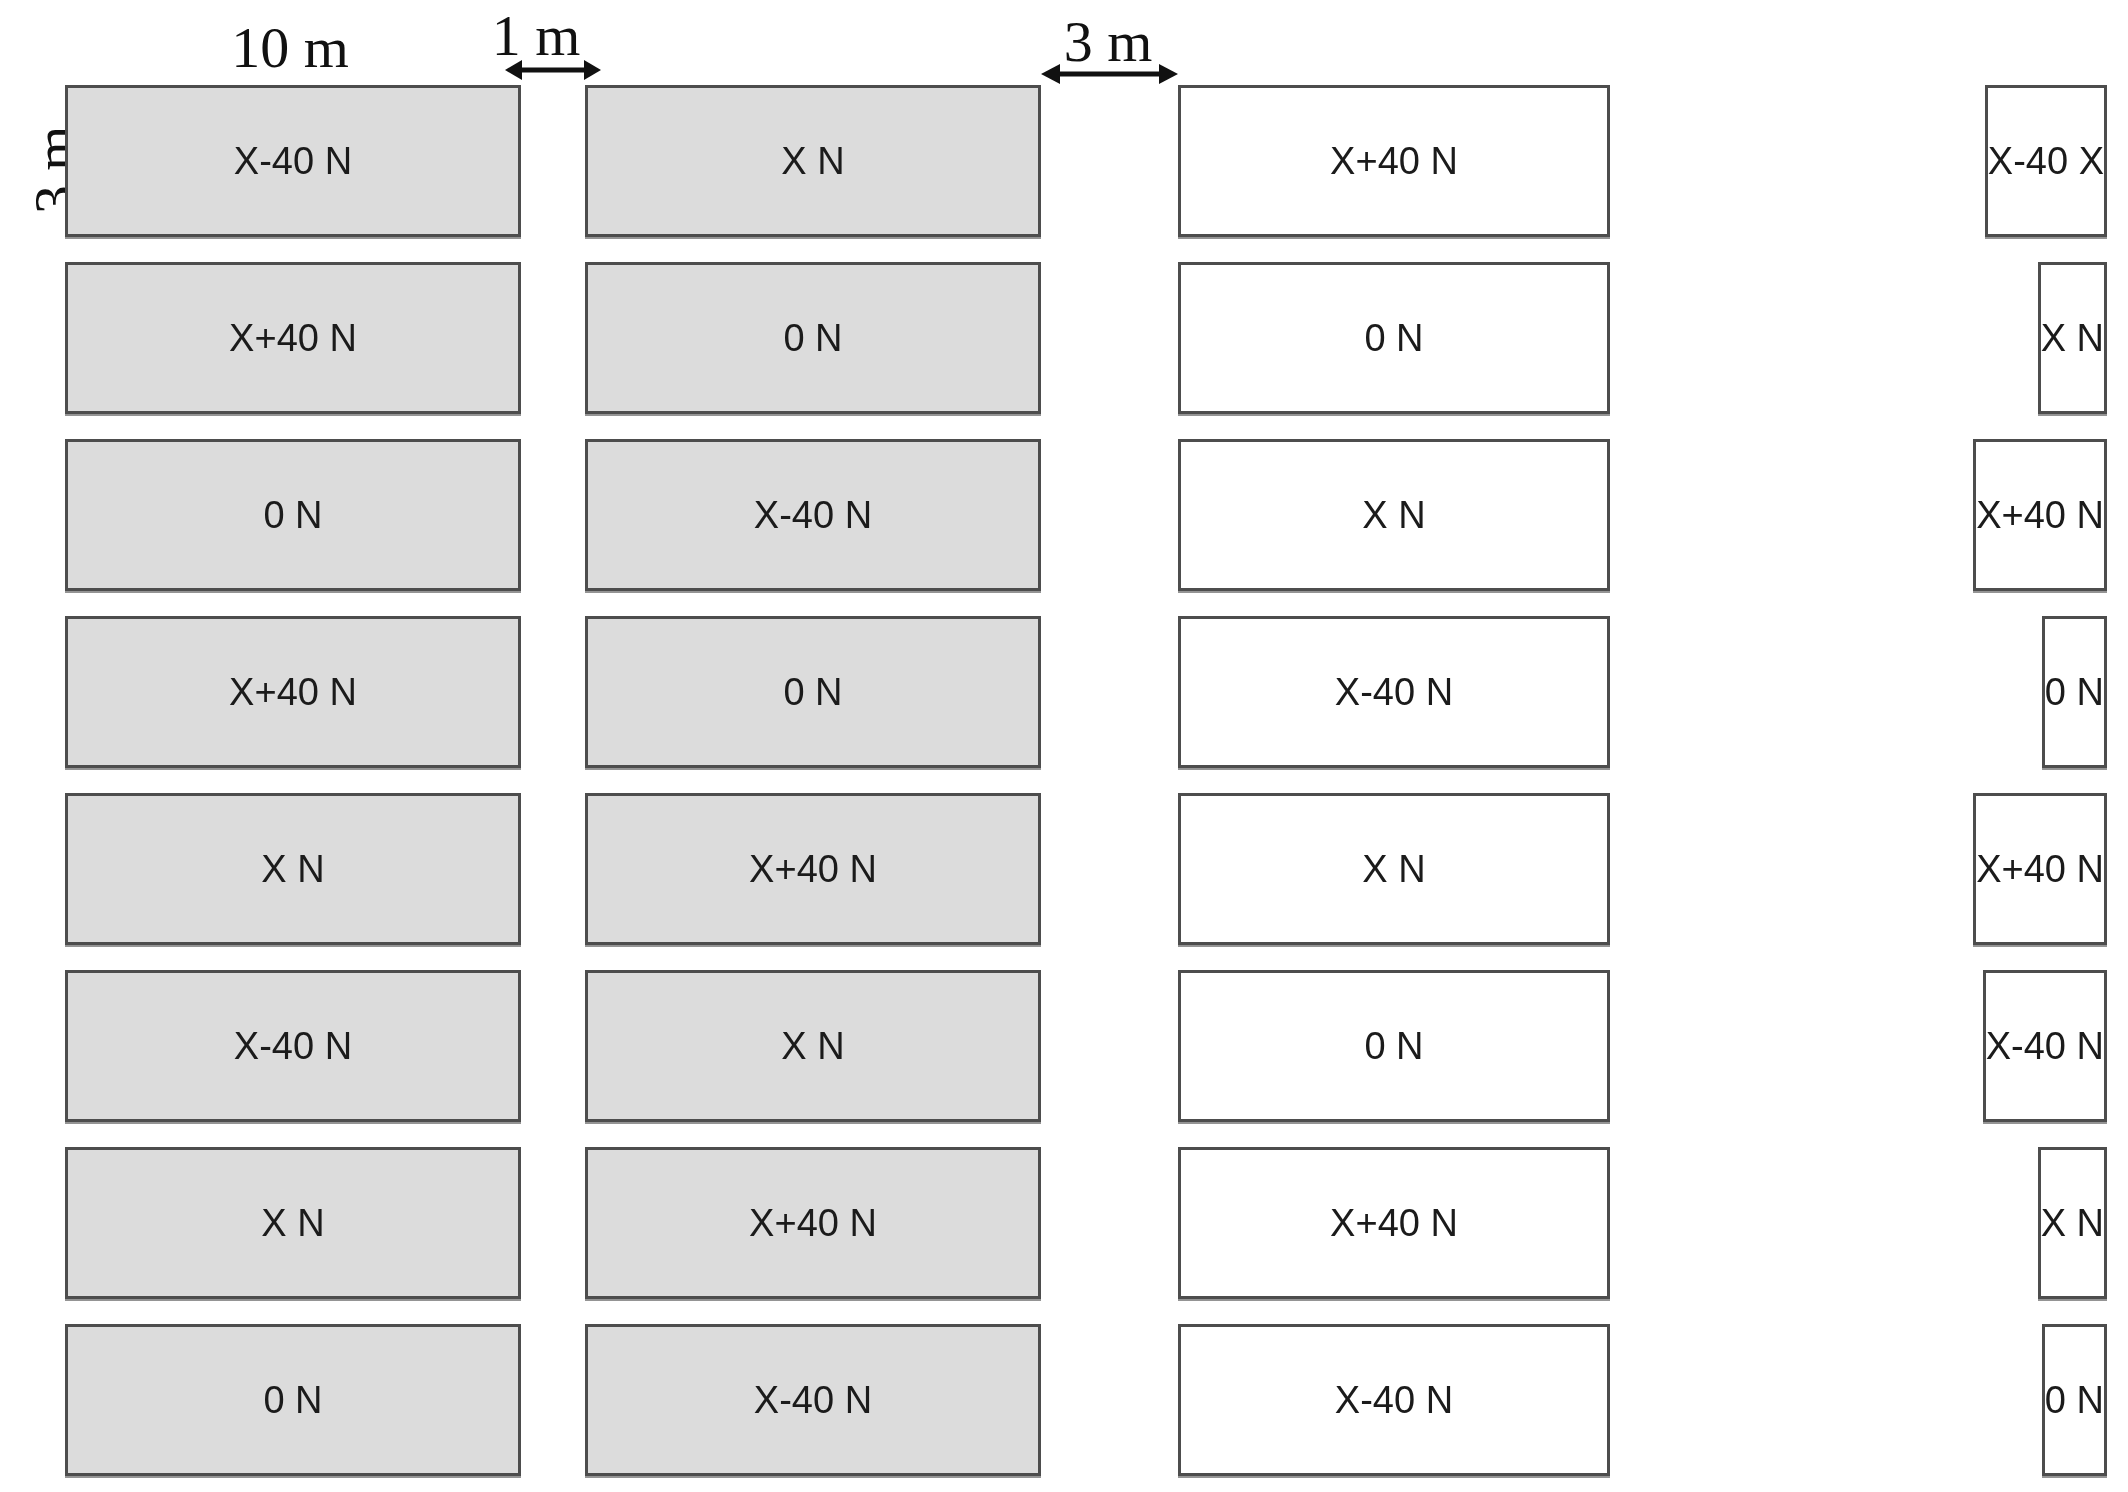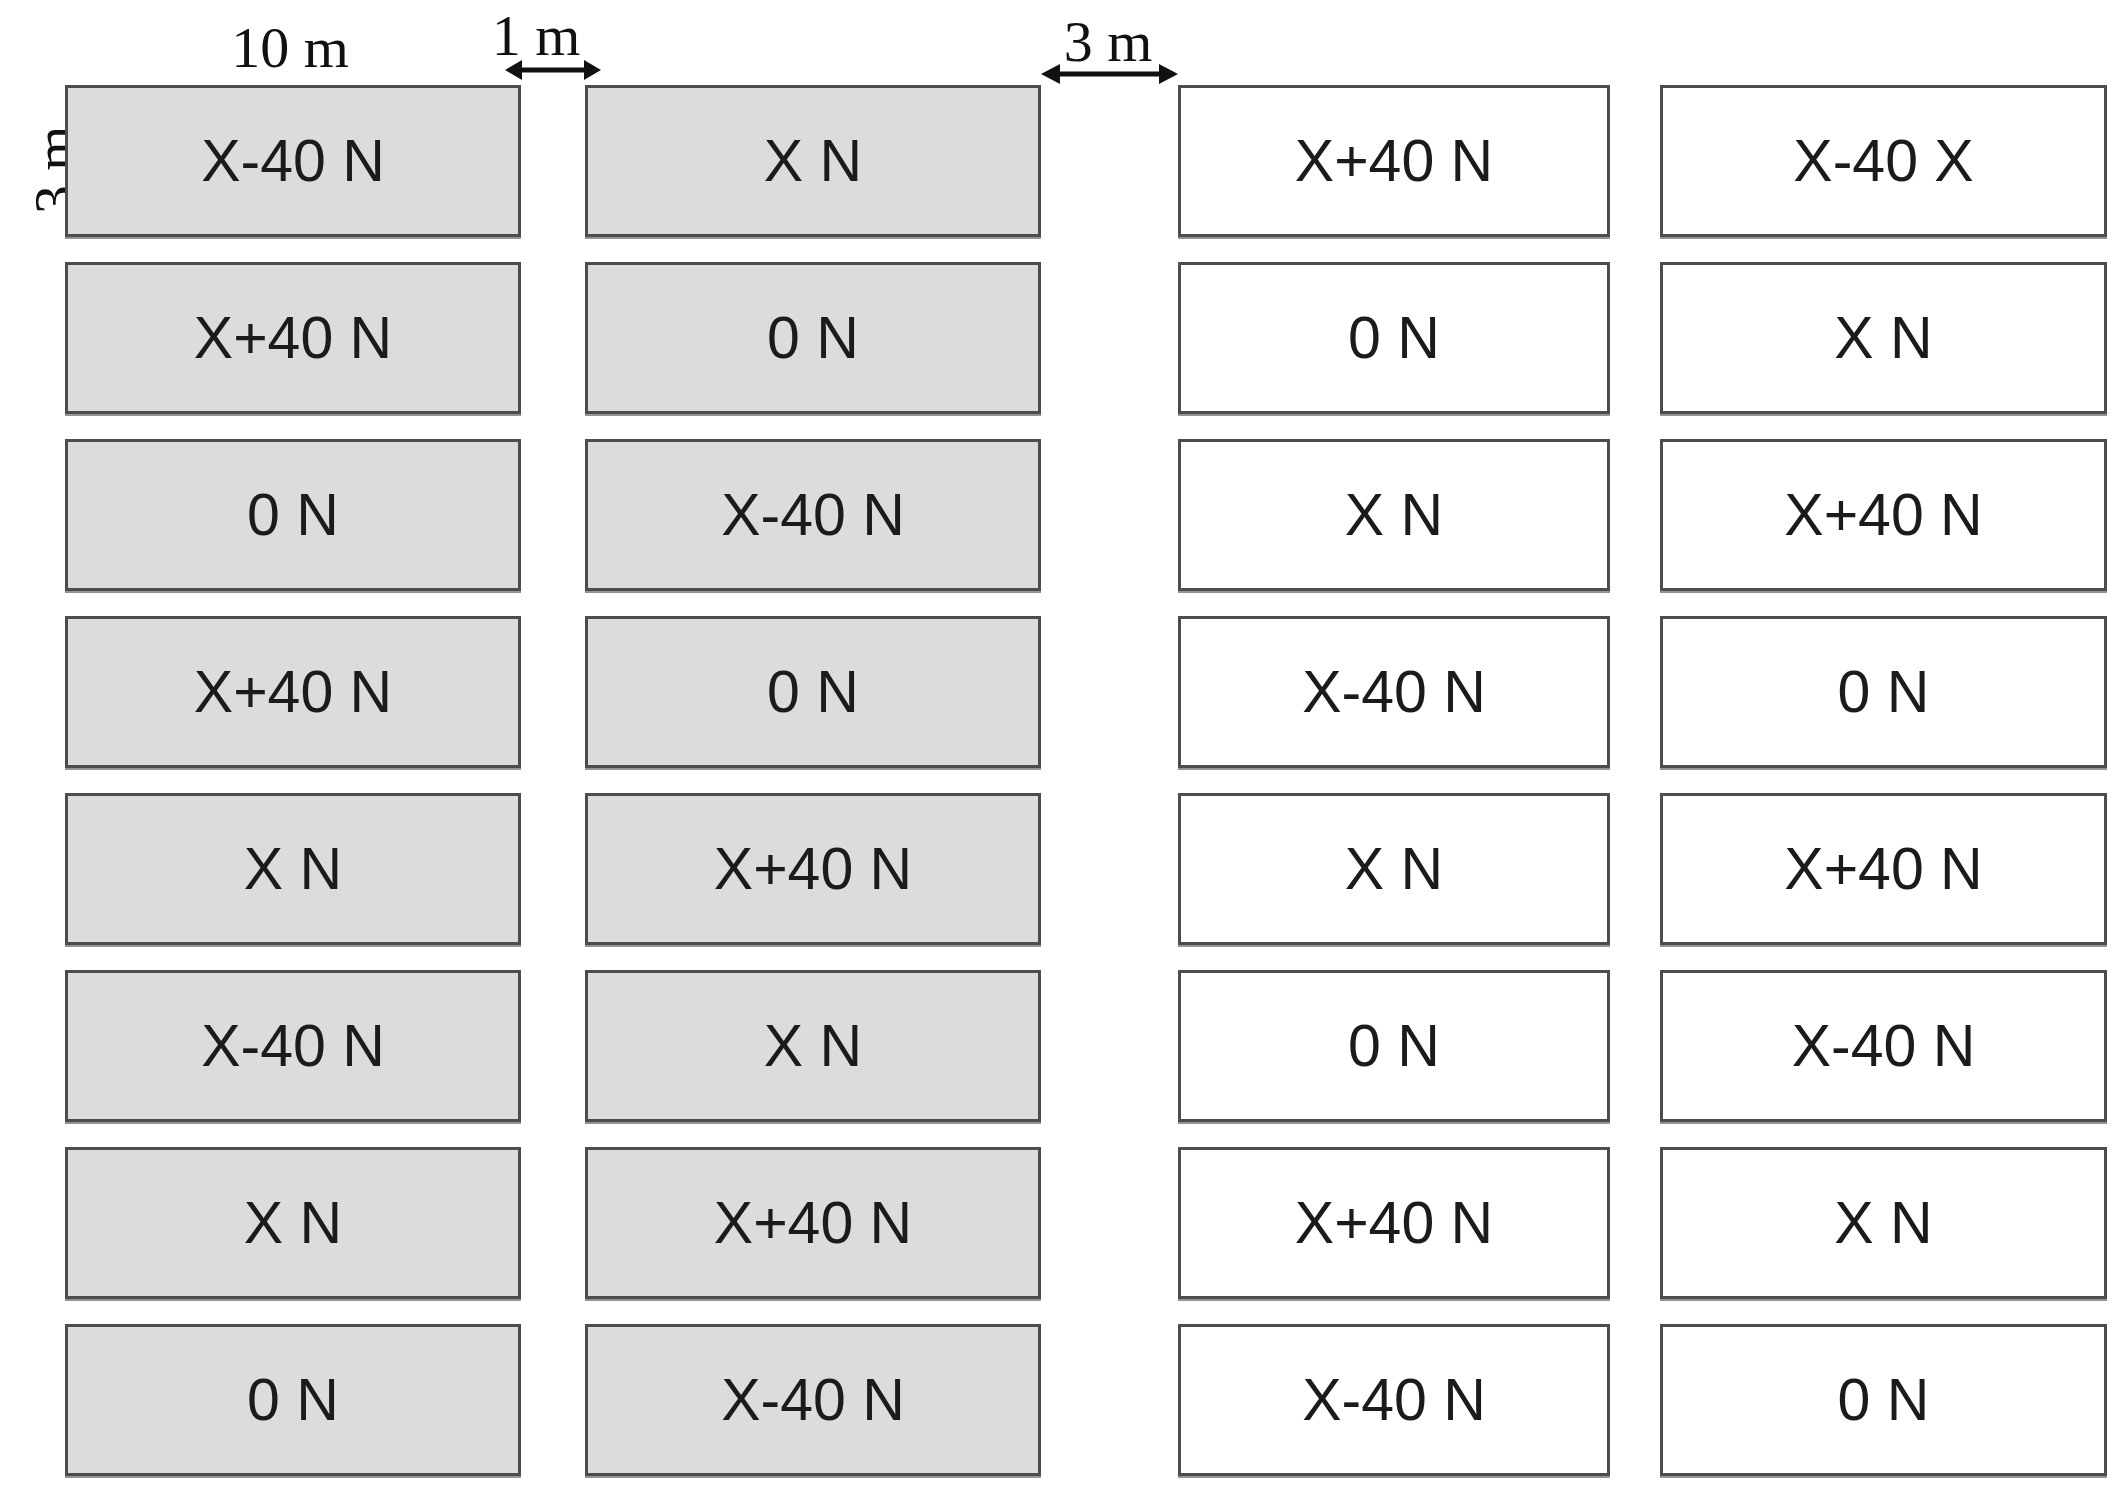"X-40 N" .plot { font-size: 59px -> 38px }
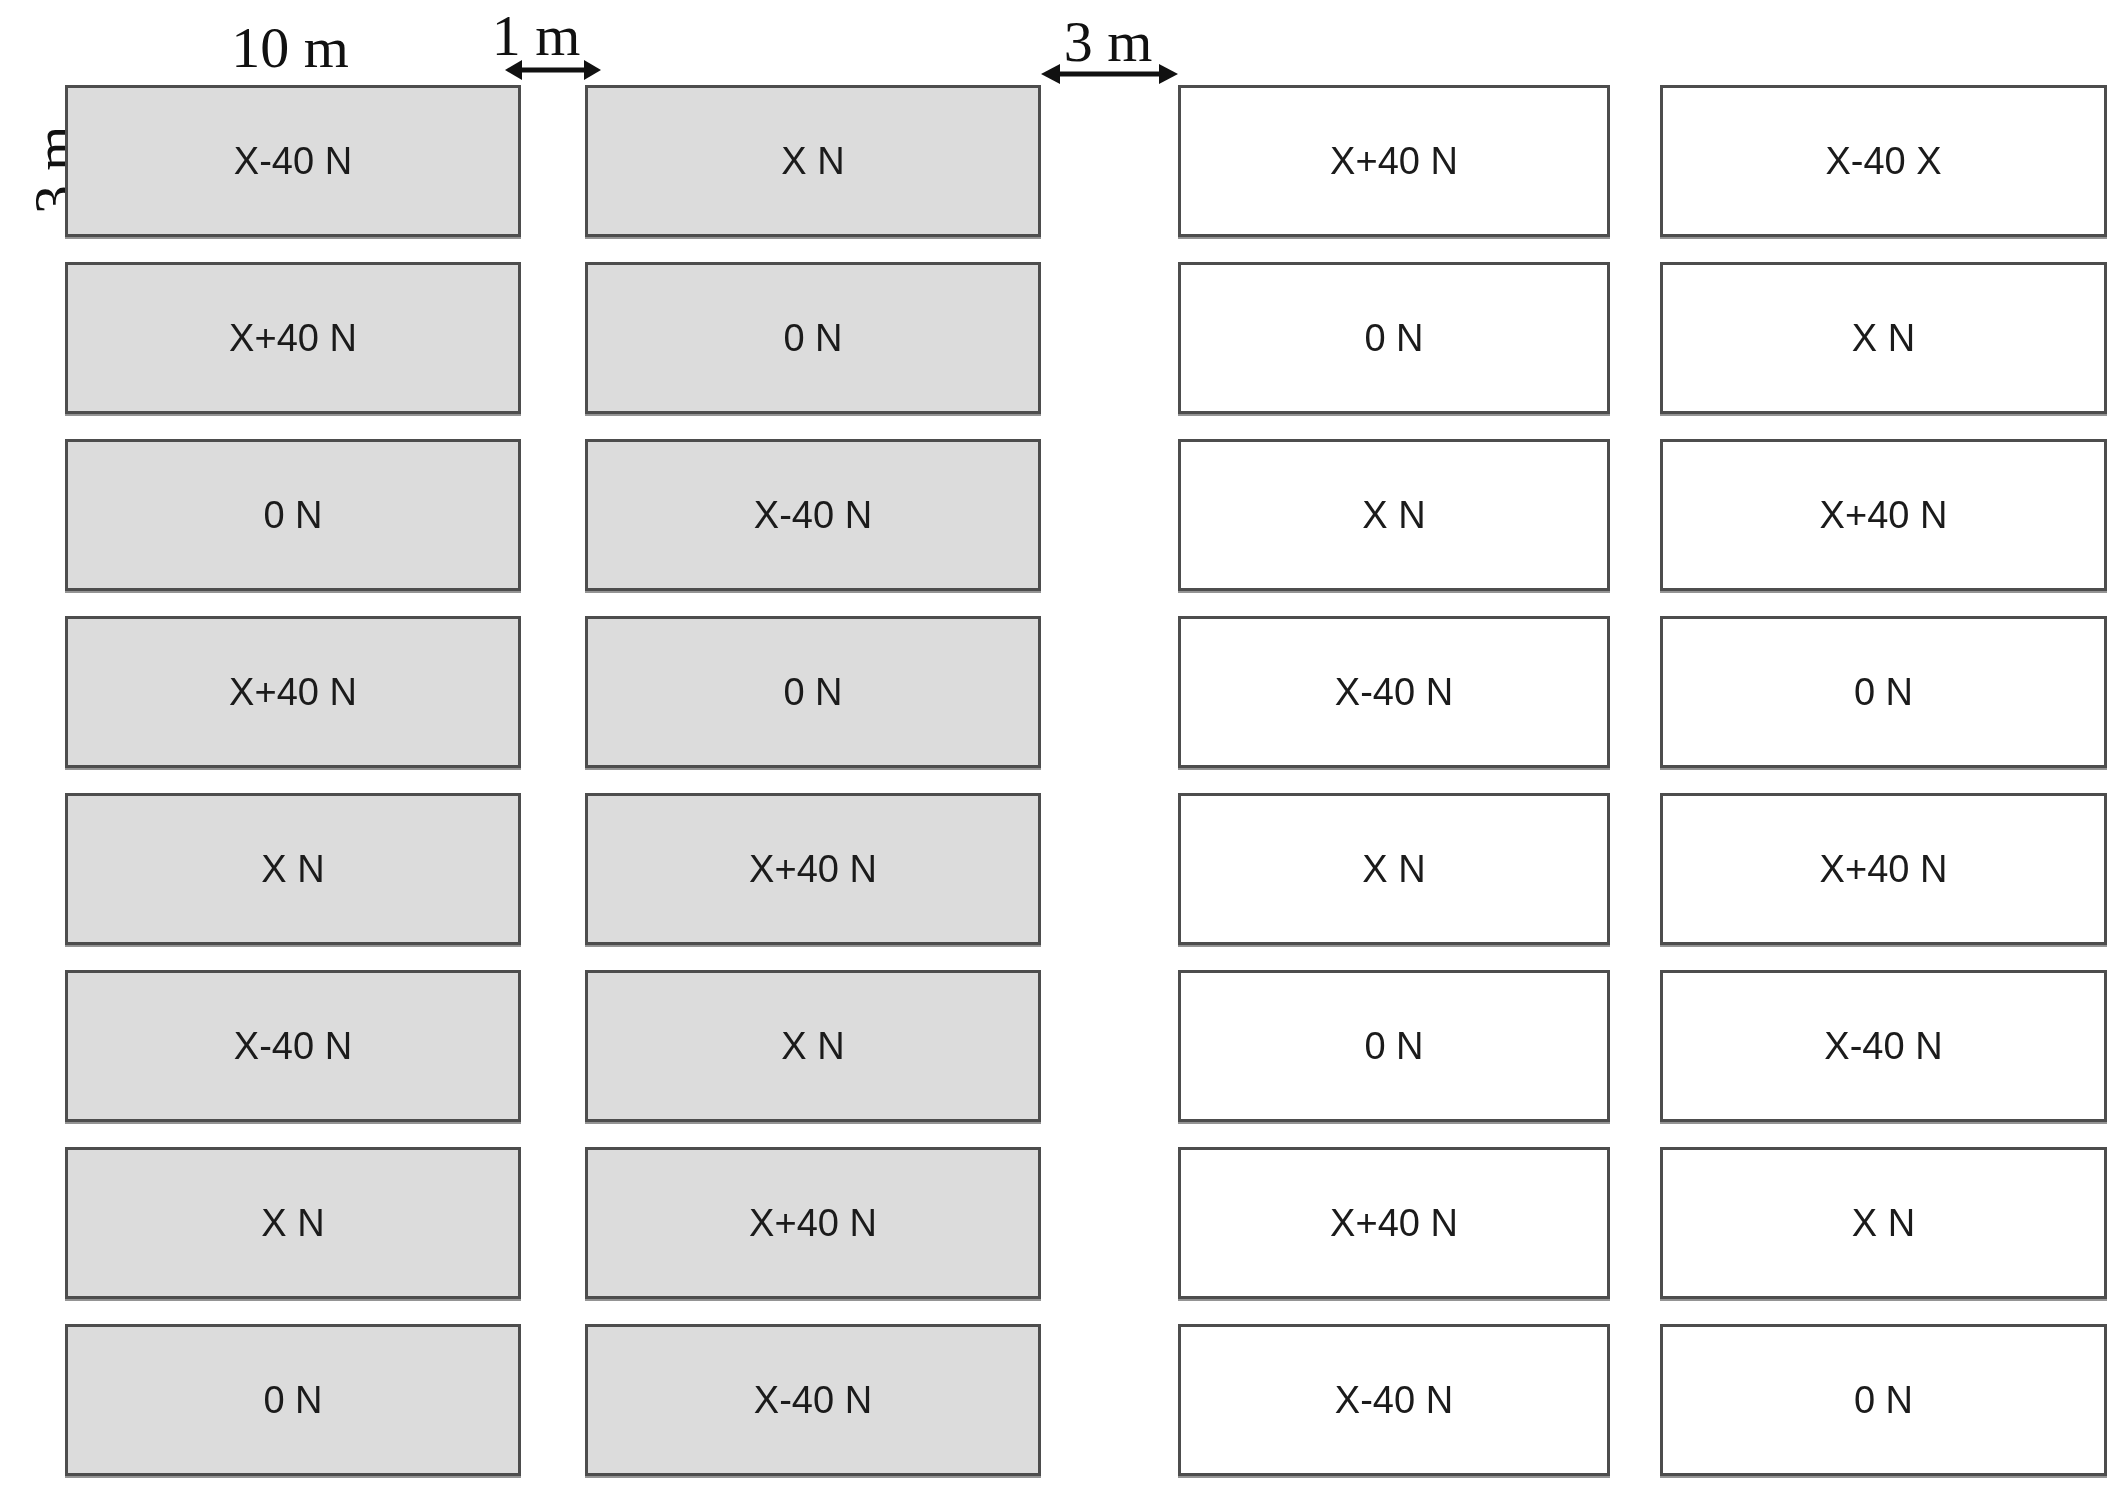"X-40 X" .col4 { align-items: none -> flex-end }
